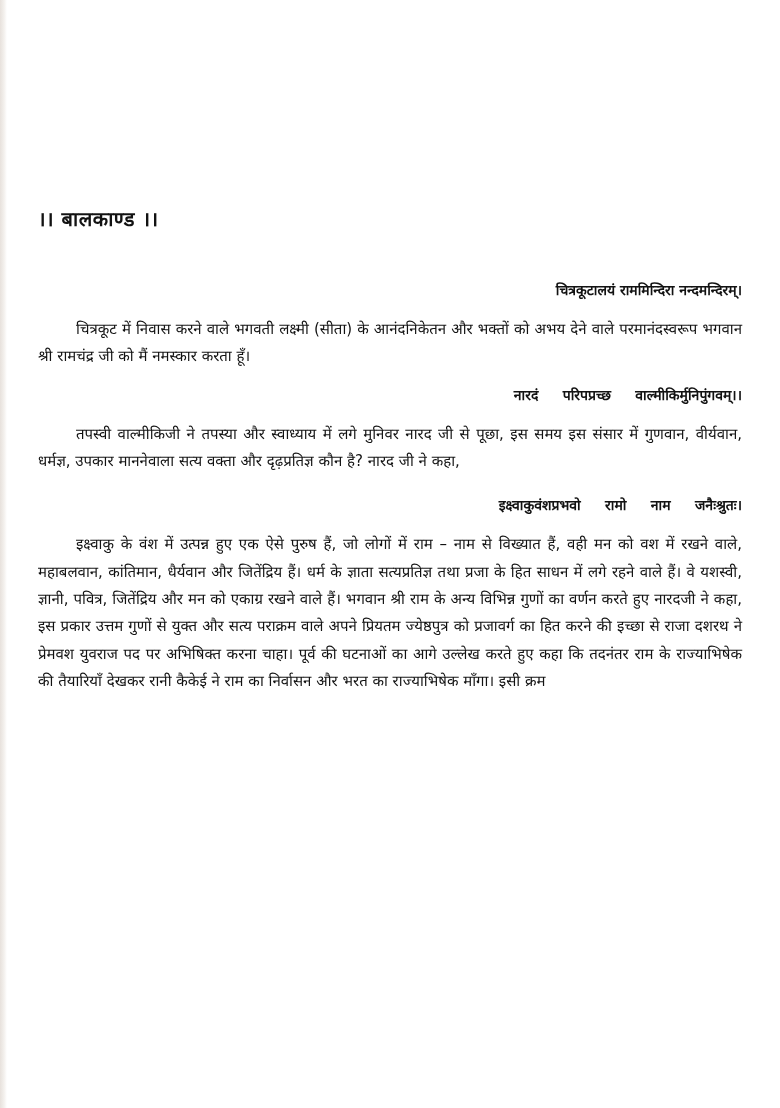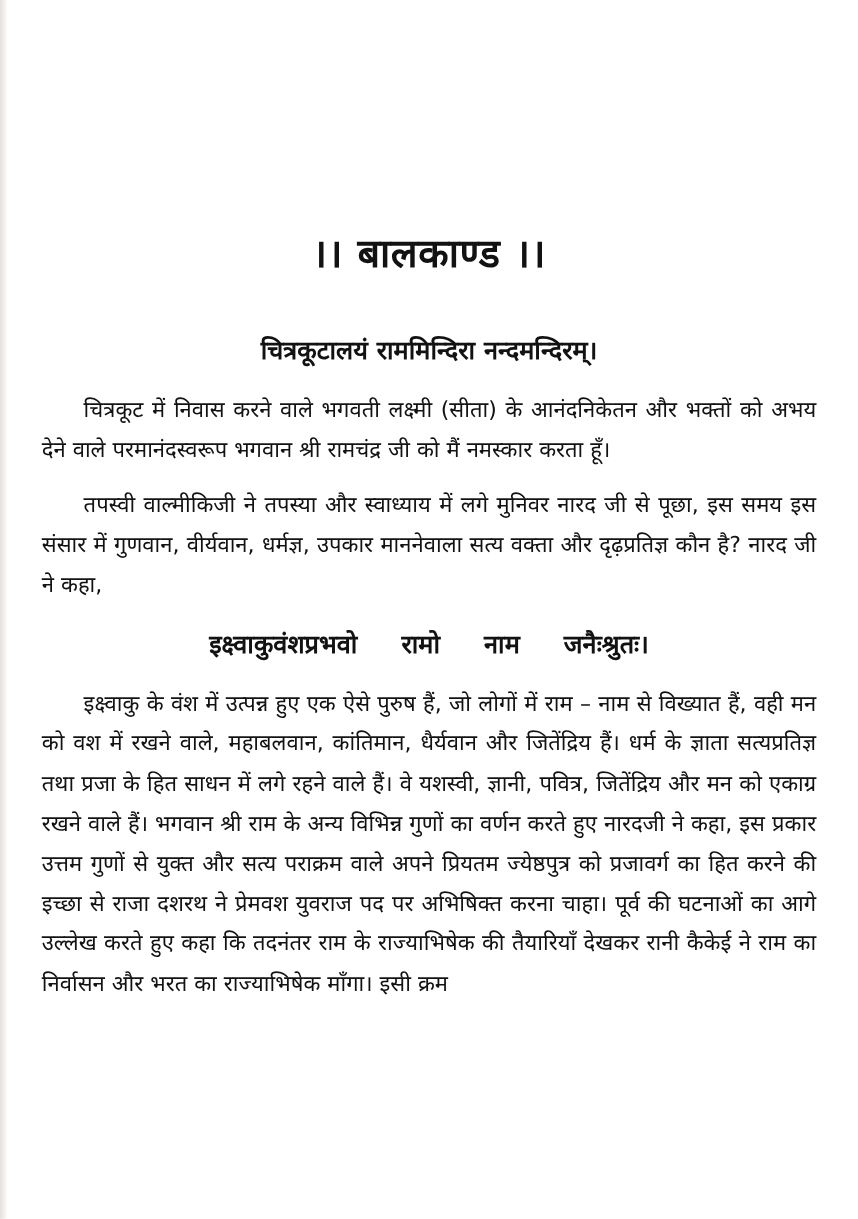"।। बालकाण्ड ।।" h1.kanda-title { font-size: 36px -> 20px; text-align: center -> none }
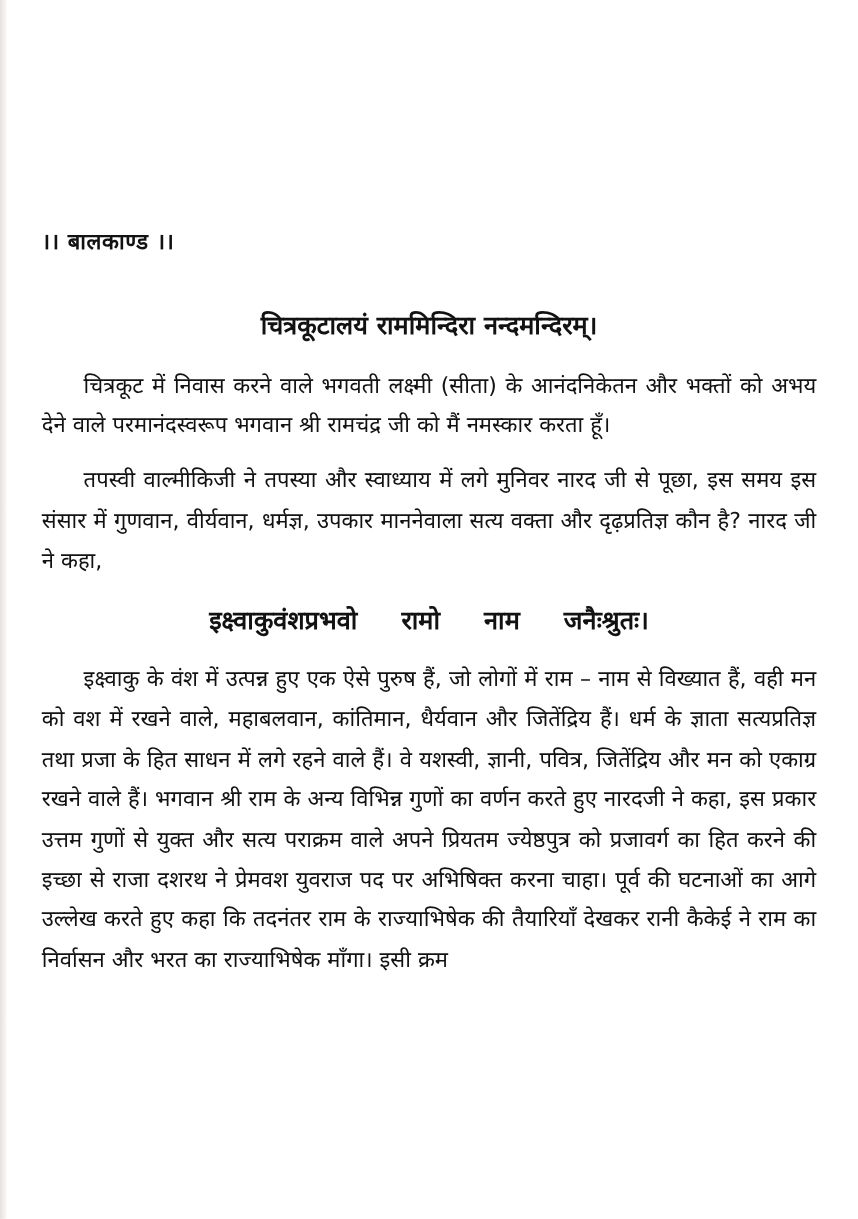"चित्रकूटालयं राममिन्दिरा नन्दमन्दिरम्।" .shloka { font-size: 23px -> 14px; text-align: center -> right }
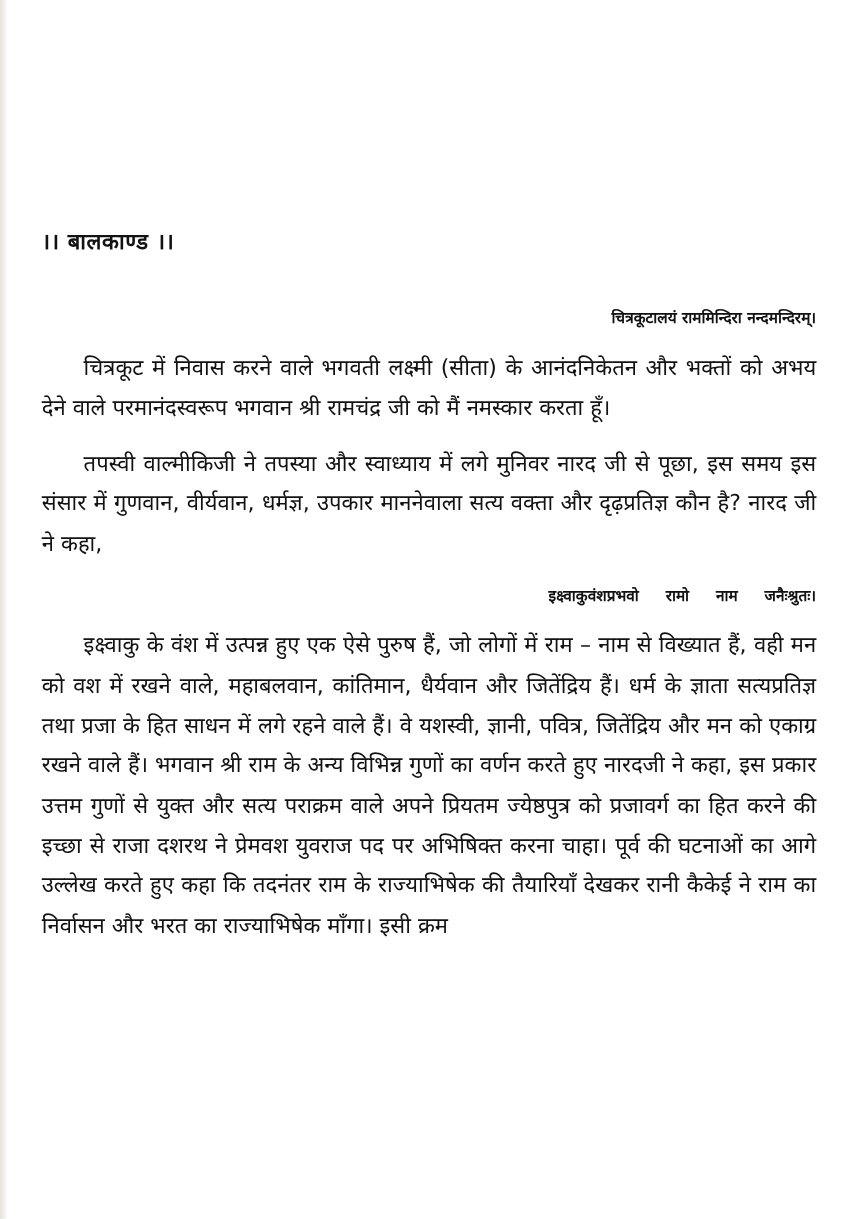"चित्रकूट में निवास करने वाले" p.para { font-size: 20px -> 15px }
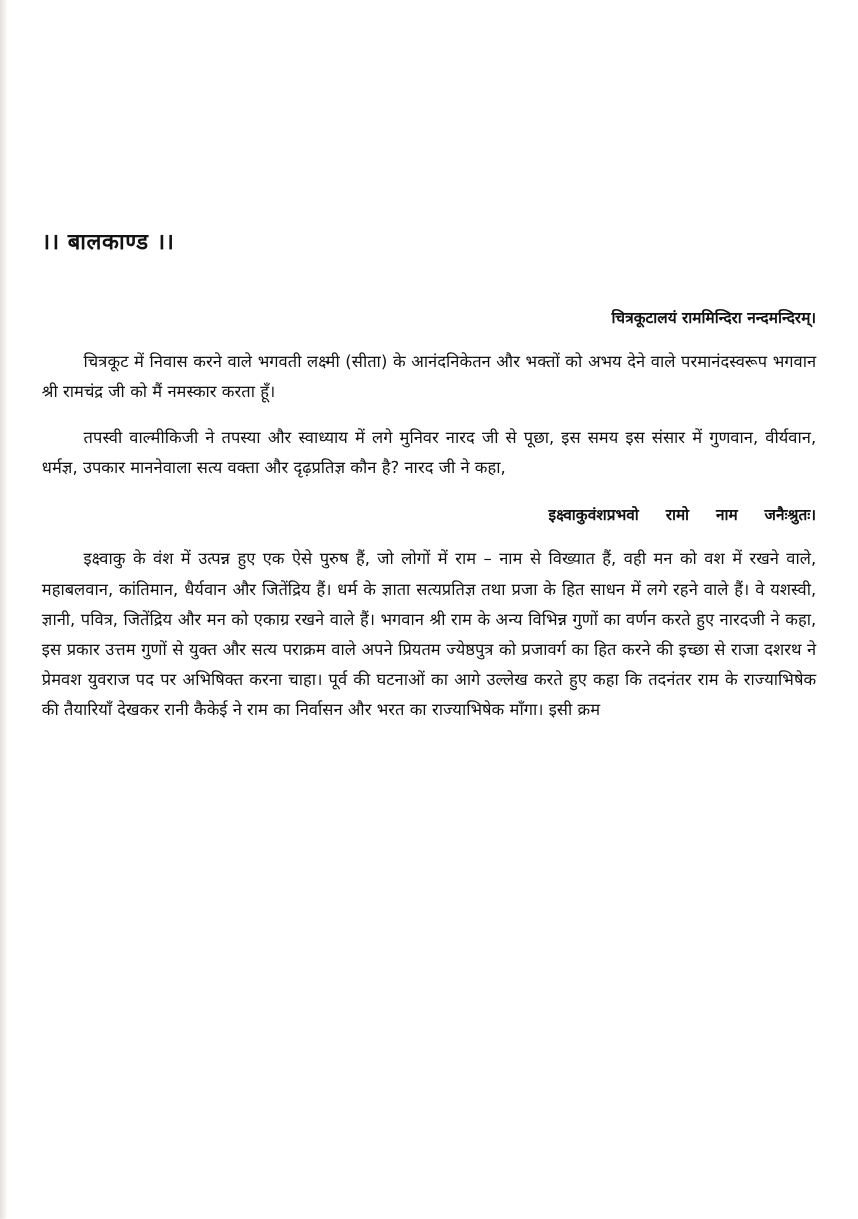"नारदं परिपप्रच्छ वाल्मीकिर्मुनिपुंगवम्।।" span.line { html: none -> <span>नारदं परिपप्रच्छ वाल्मीकिर्मुनिपुंगवम्।।</span> }
